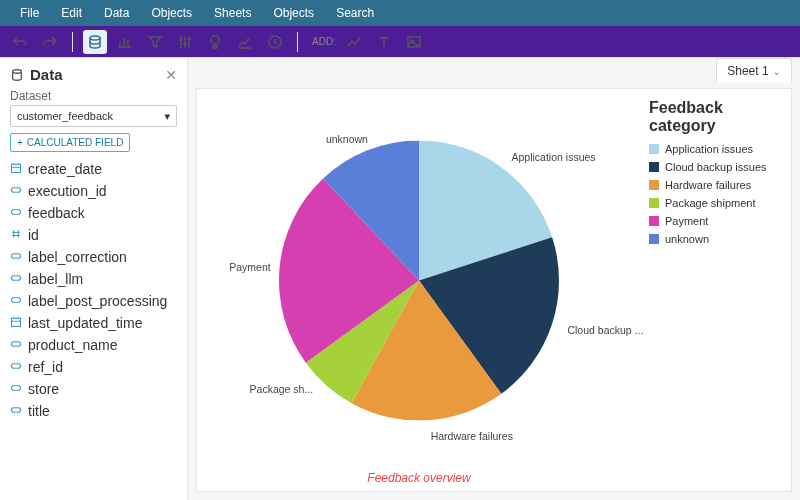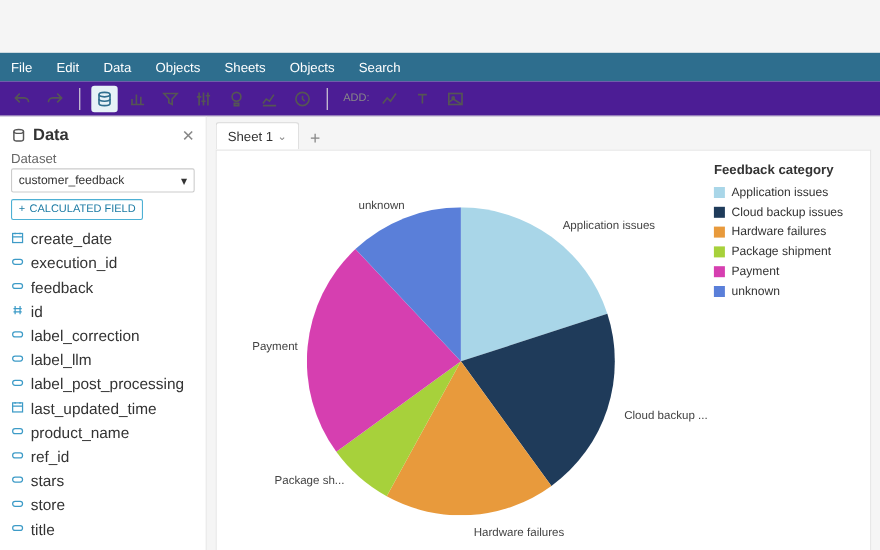"File" .menubar { margin-top: 48px -> none; padding: 0 10px -> 0 20px }
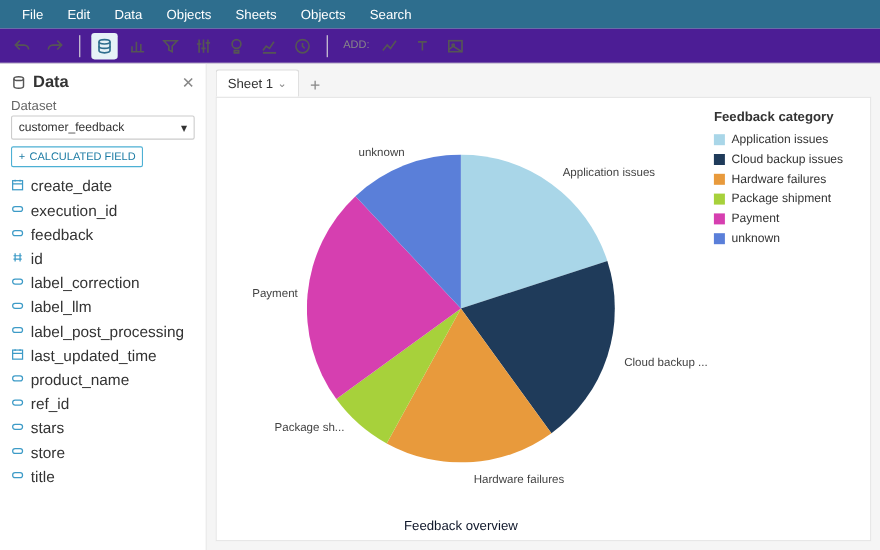"Sheet 1" .sheet-tabs { flex-direction: none -> column }
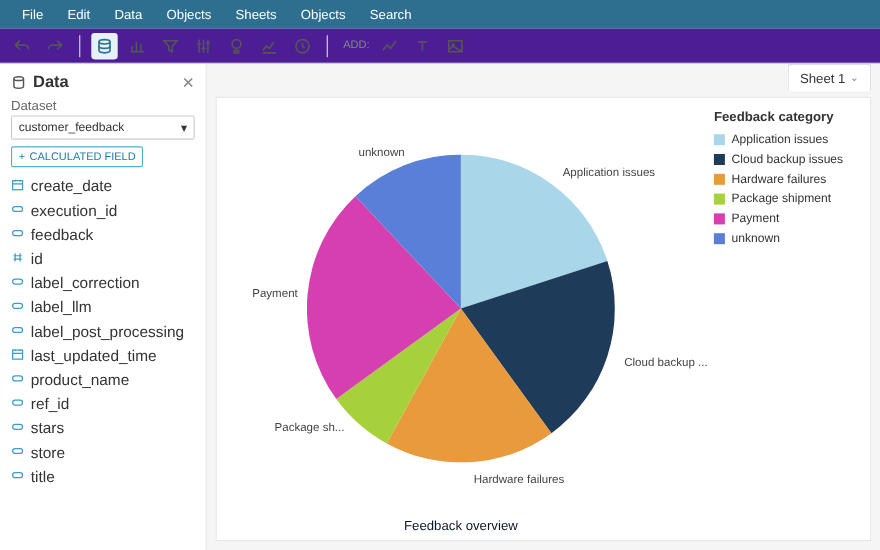"Feedback category" .legend h4 { font-size: 12px -> 16px }
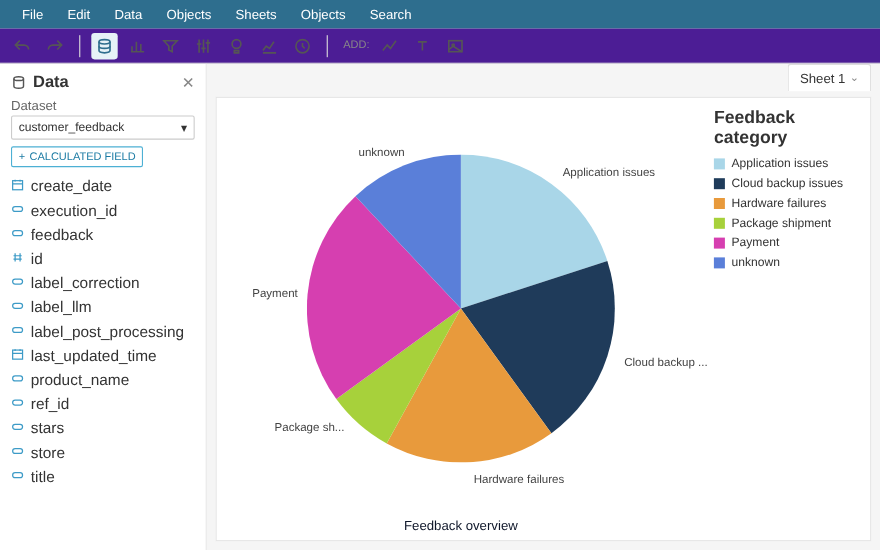"stars" div.field { html: <div> <span><svg> <rect></rect> </svg></span> <span>stars</span> </div> -> none }
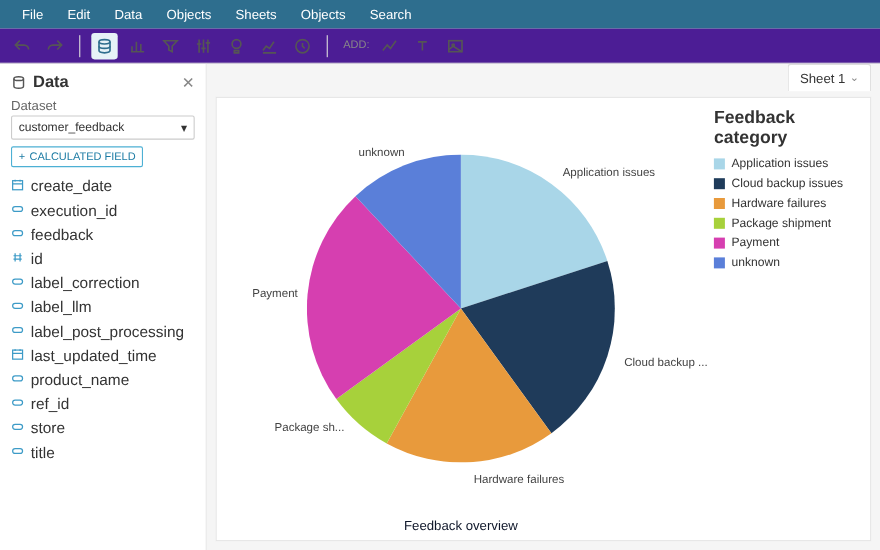"Feedback overview" .chart-title { color: #0f172a -> #ef4444; font-style: none -> italic }
